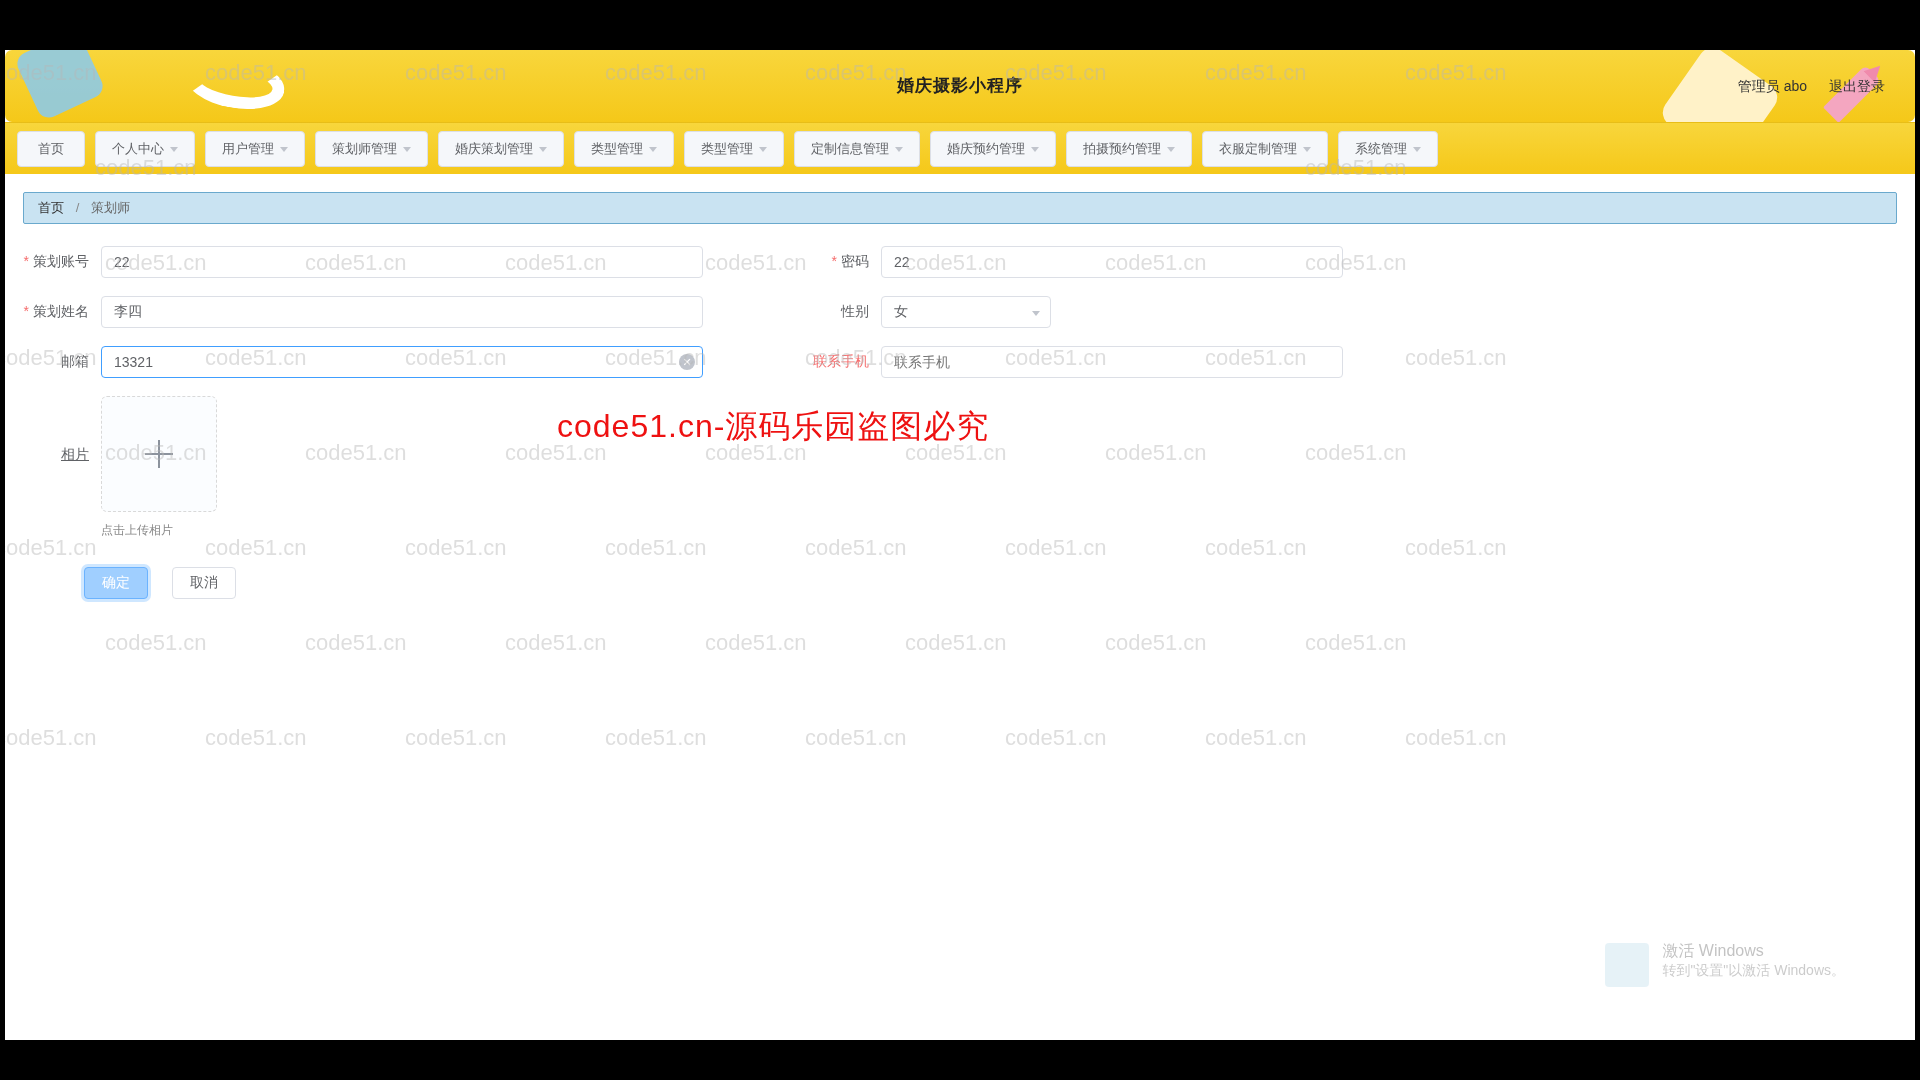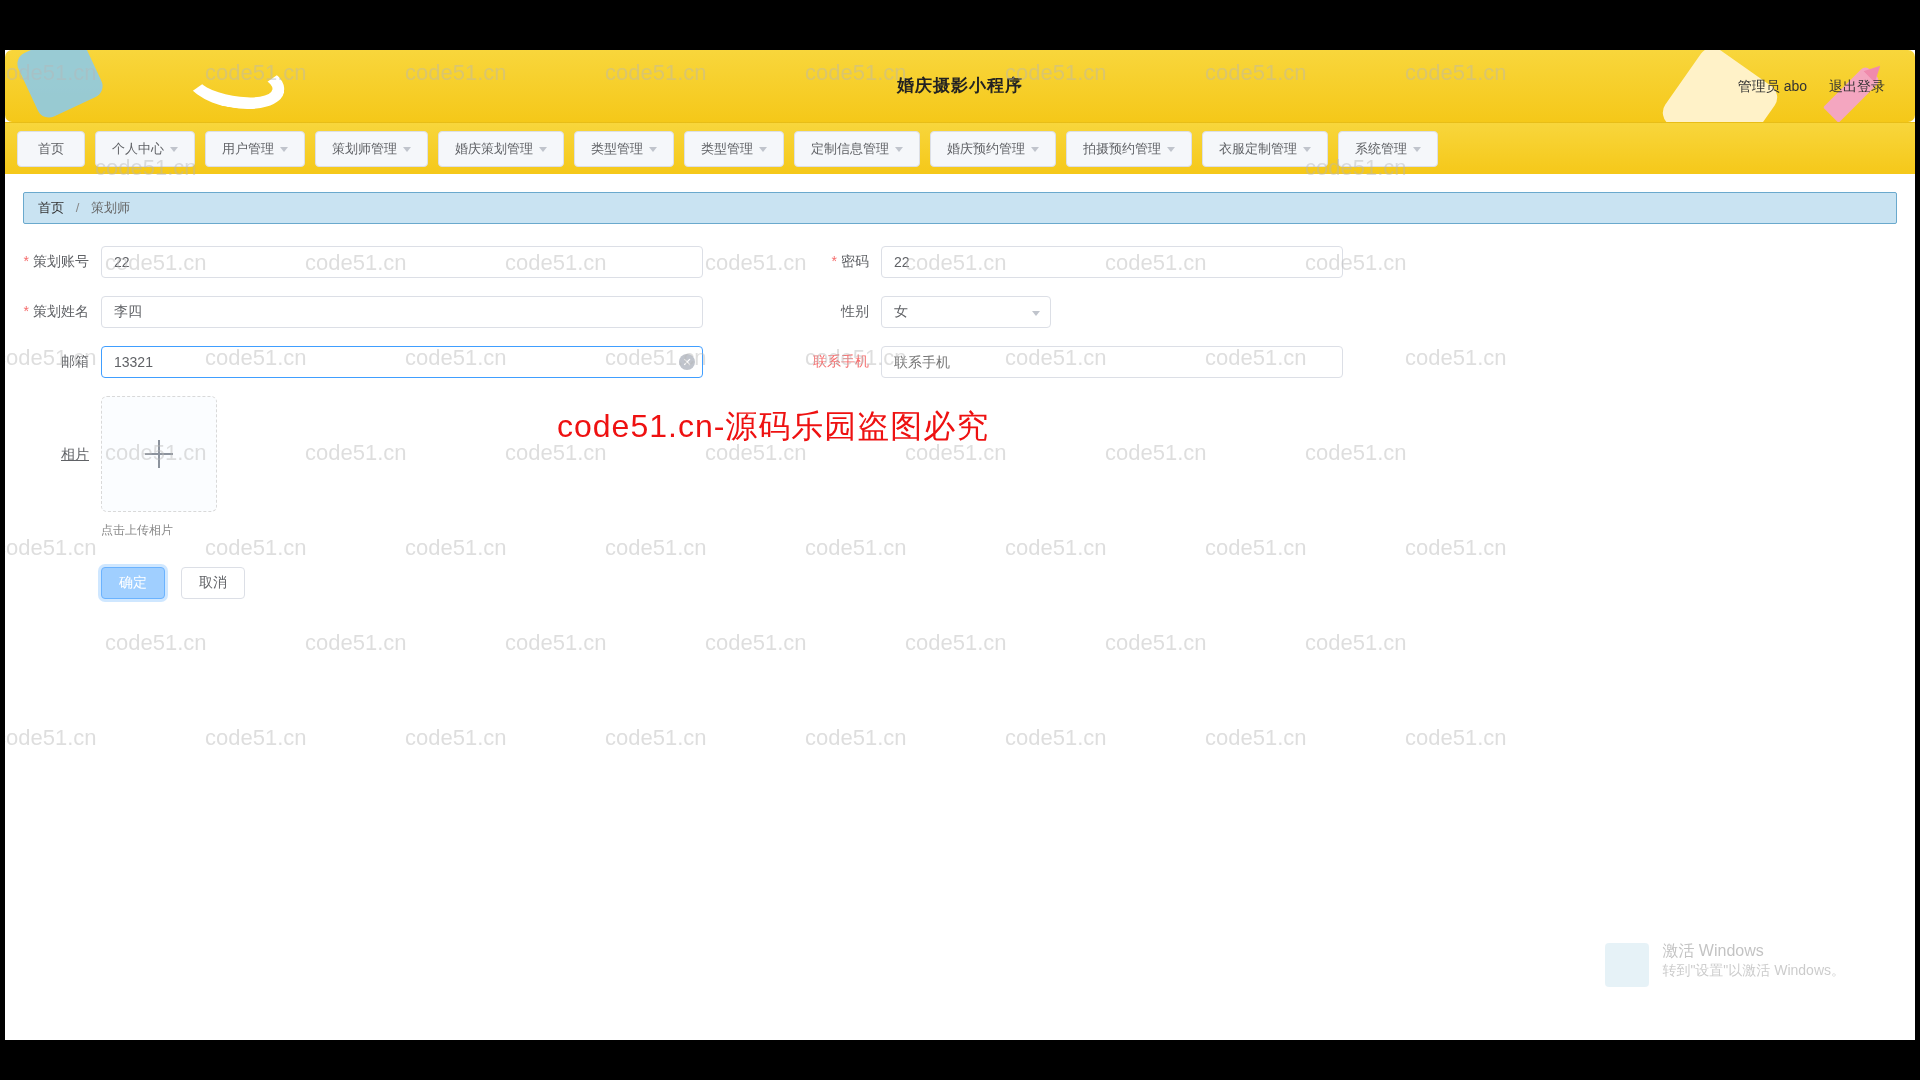"确定" .action-row { gap: 16px -> 24px; margin-left: 78px -> 61px }
